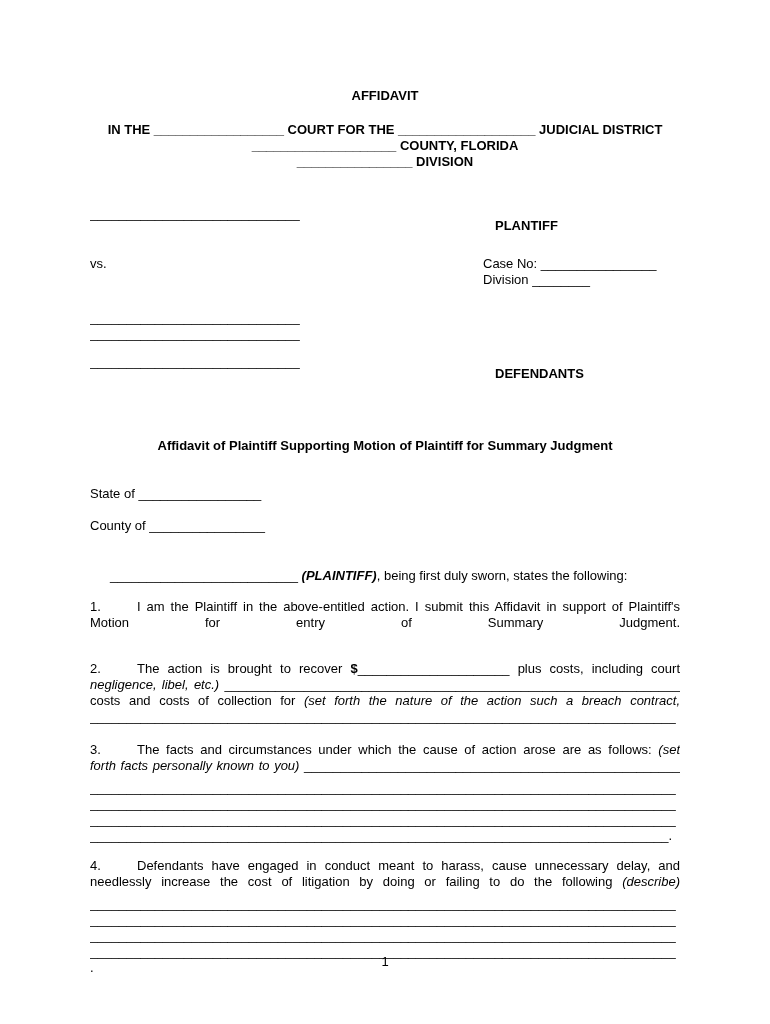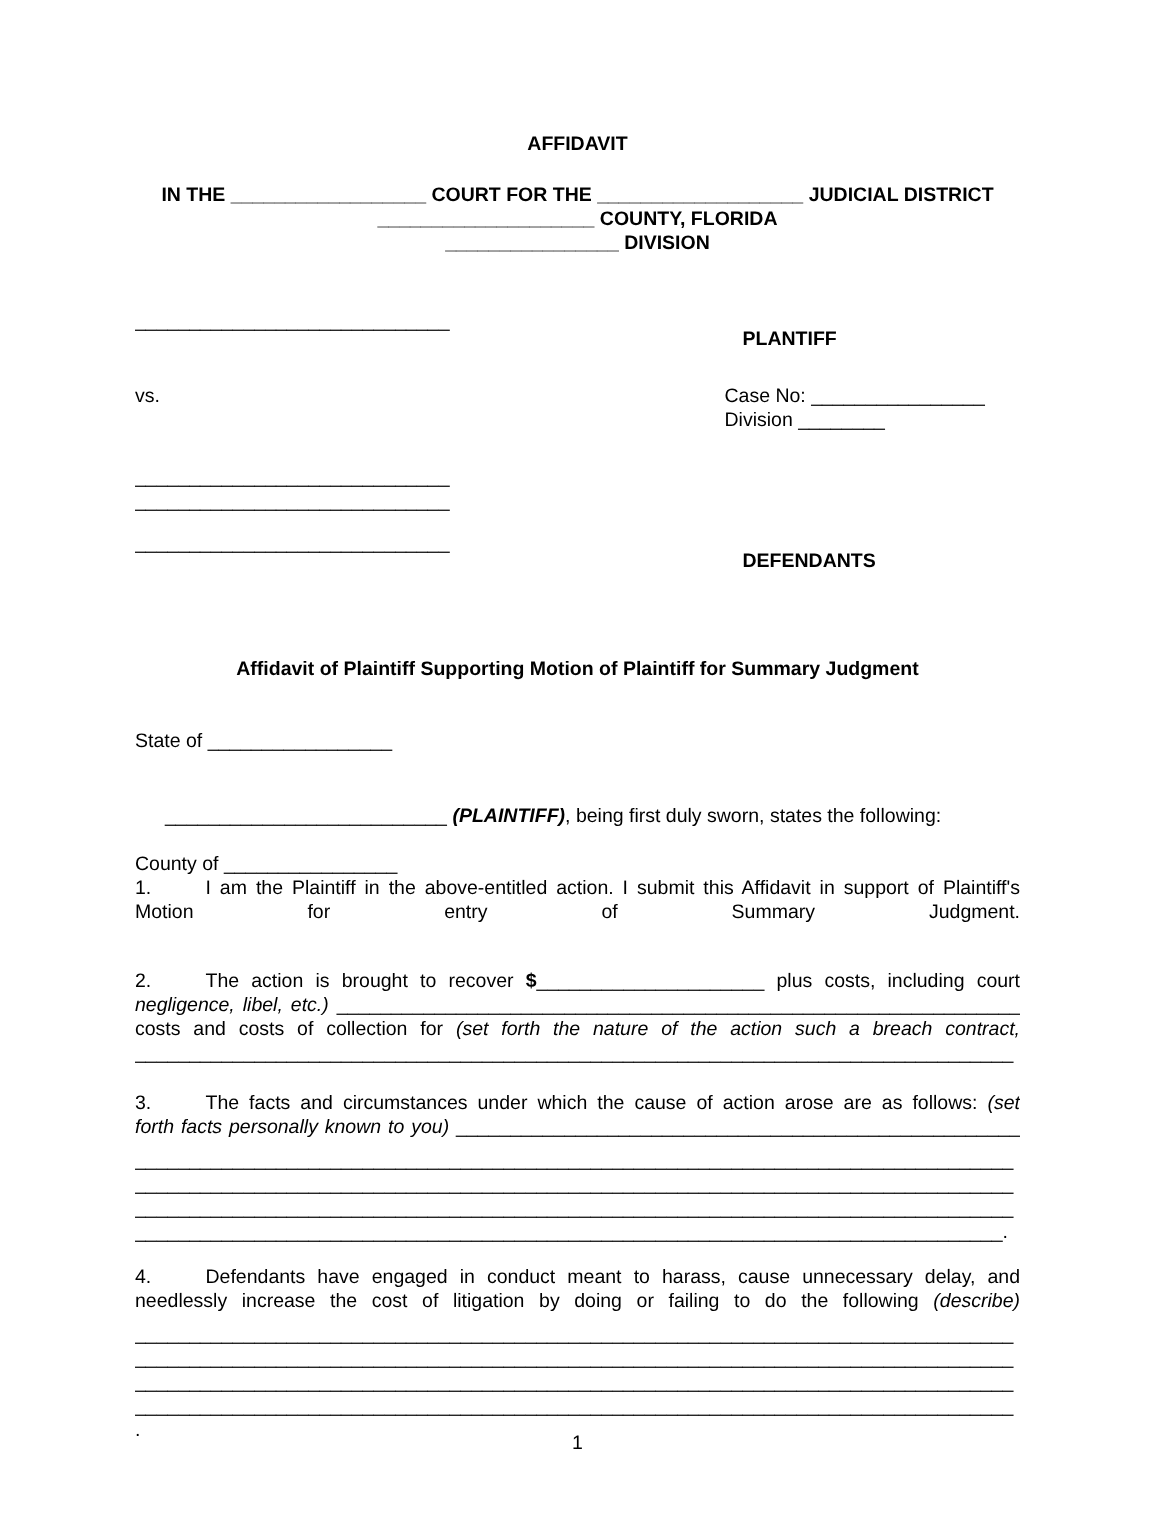"__________________________ (PLAINTIFF)," div.line { order: before "County of ________________" -> after "County of ________________" }
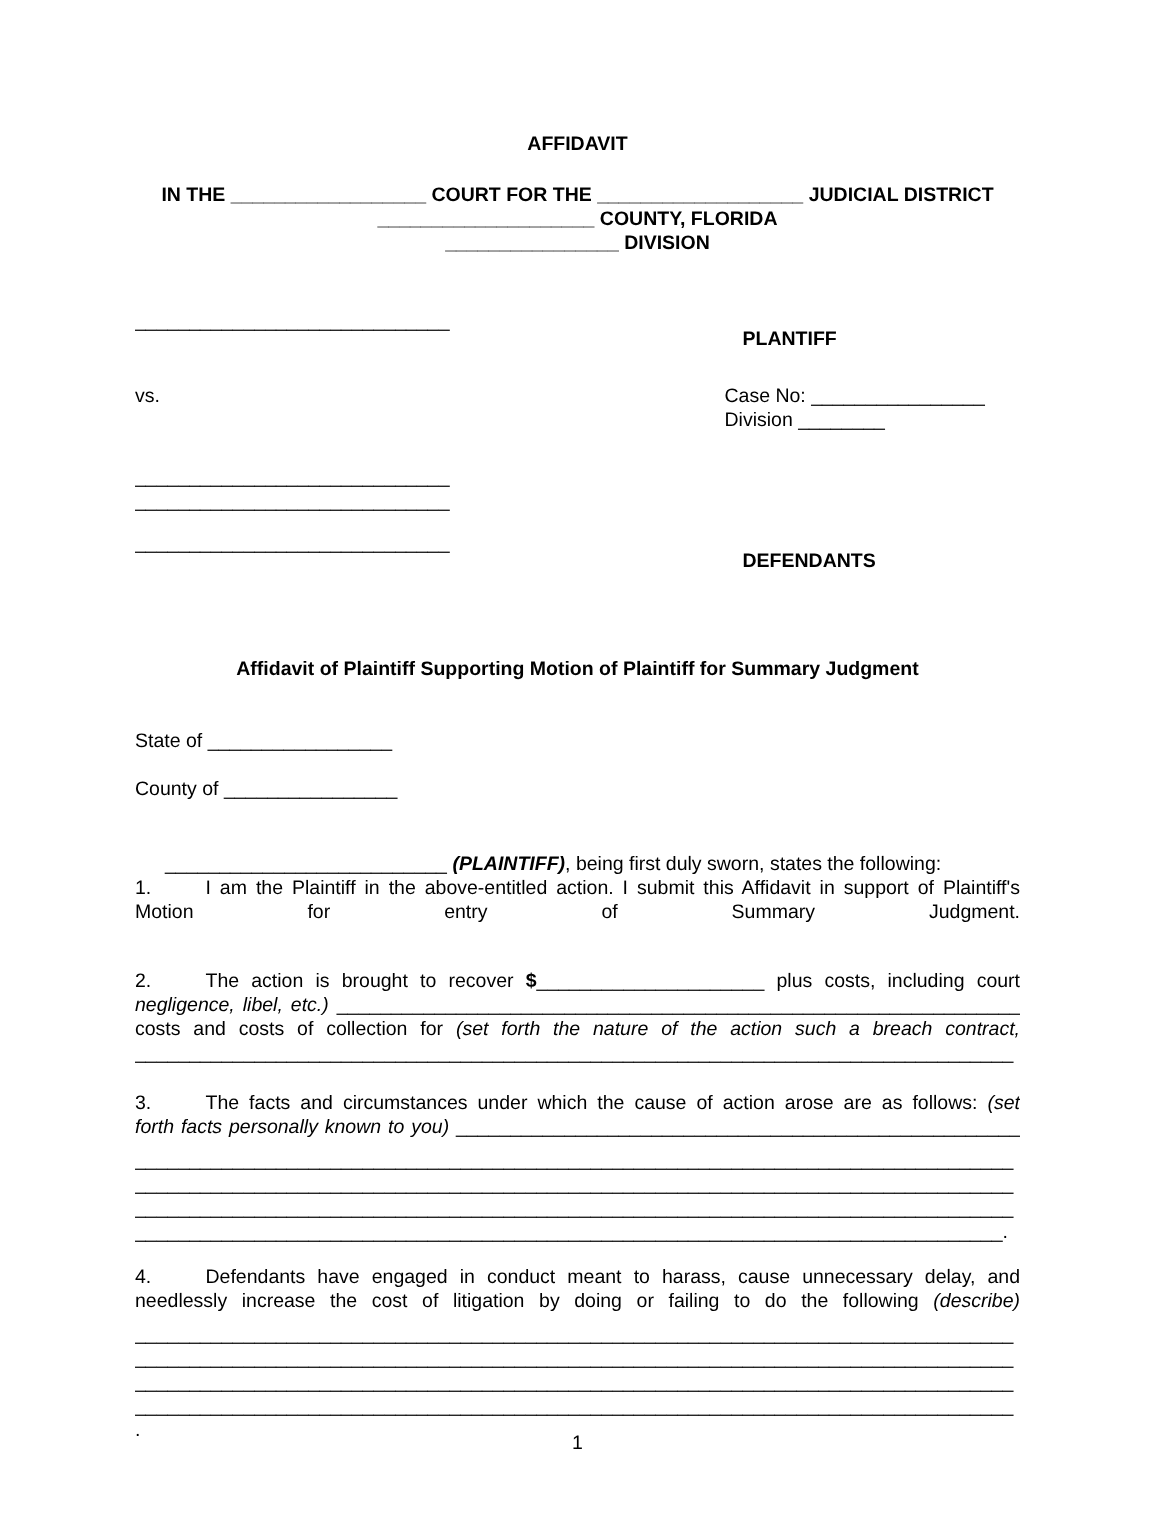"1. I am the Plaintiff" .p1 { margin-top: none -> 15px }
